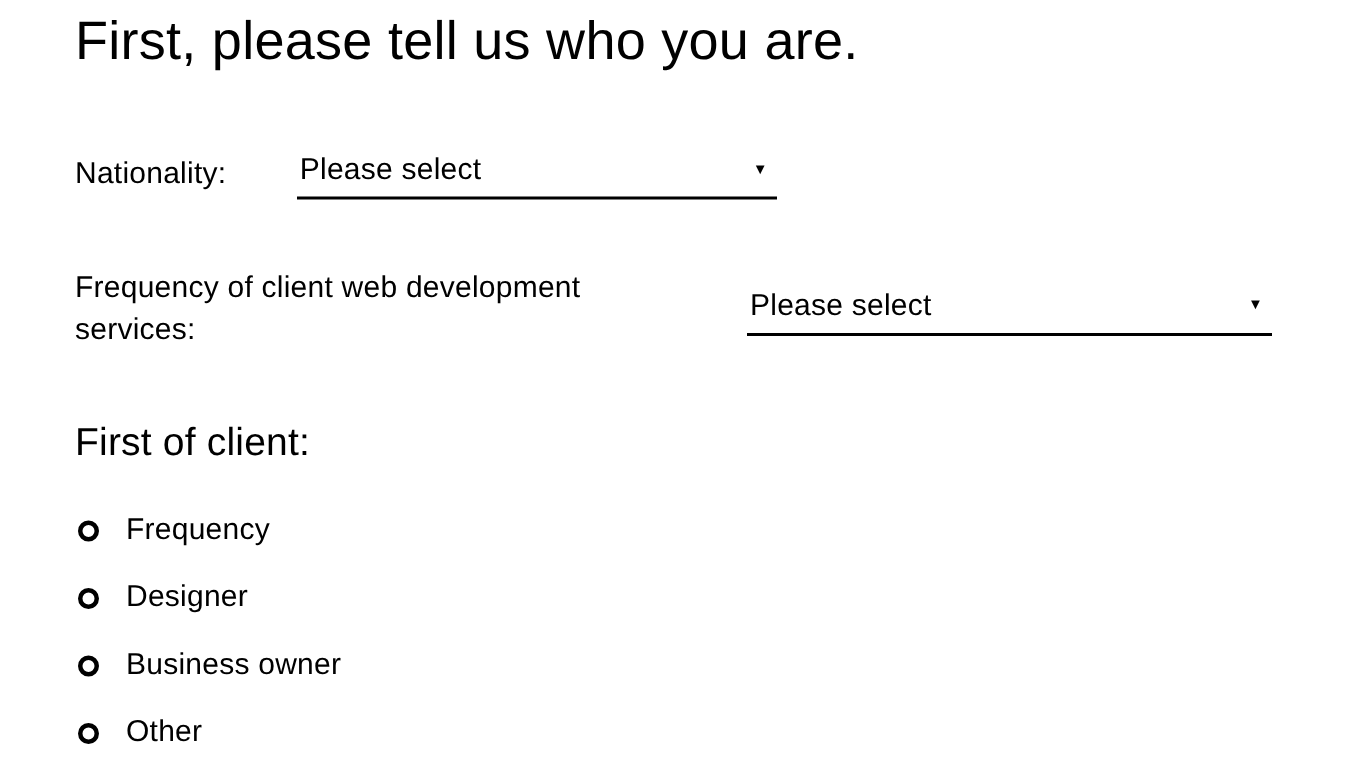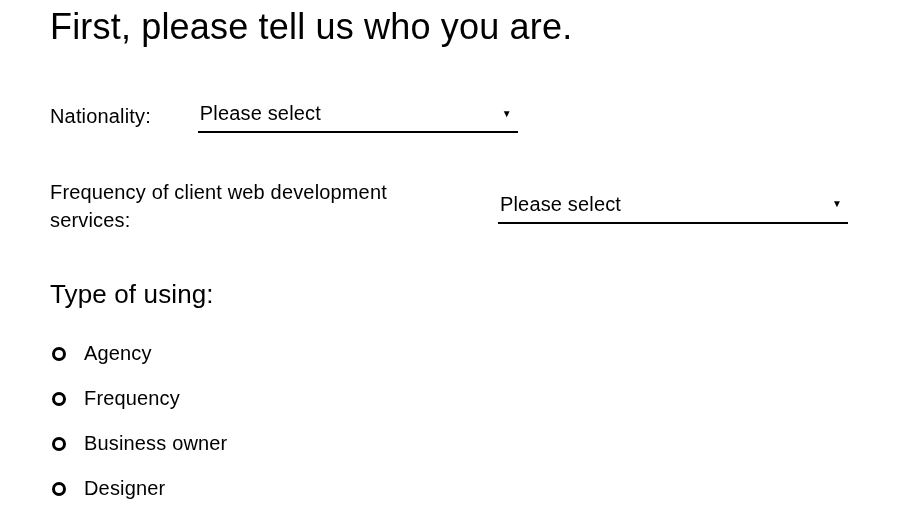"Type of using:" h2.subheading { text: Type of using -> First of client }
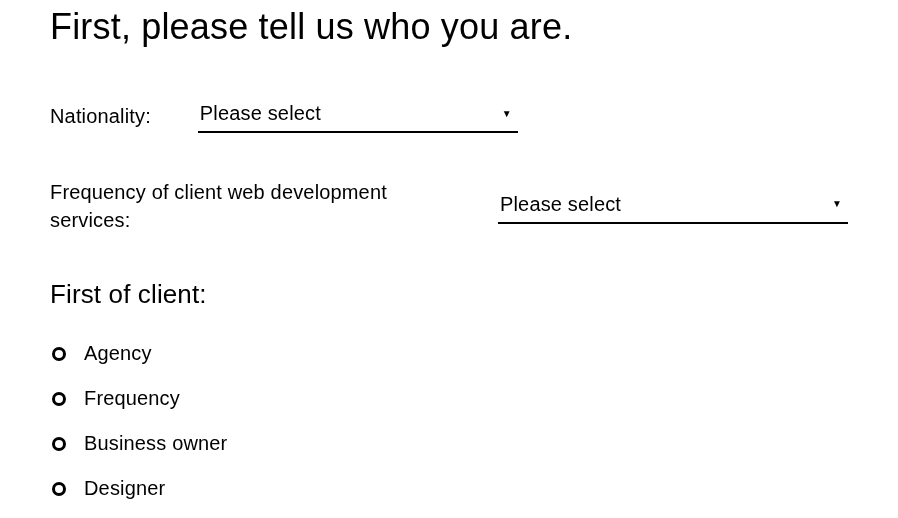"Agency" div.radio-item { html: <div> <span></span> <span>Agency</span> </div> -> none }
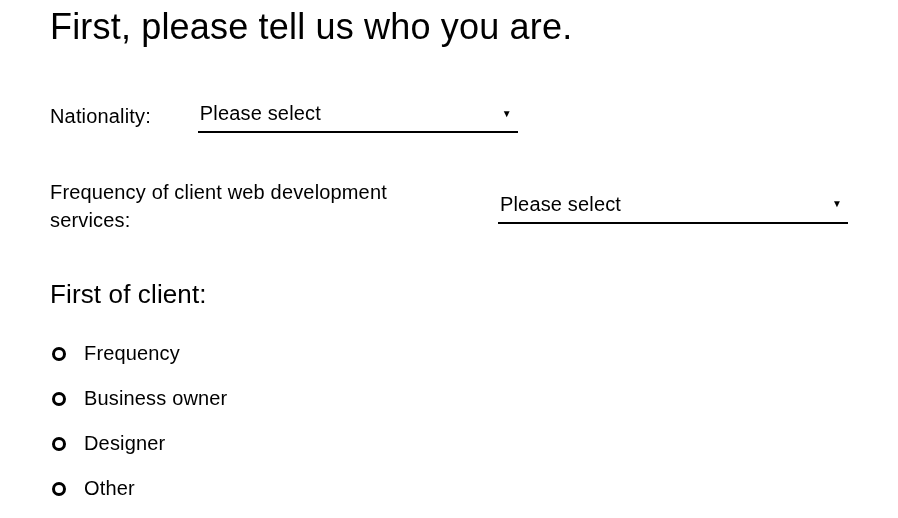"Business owner" div.radio-item { order: before "Designer" -> after "Designer" }
